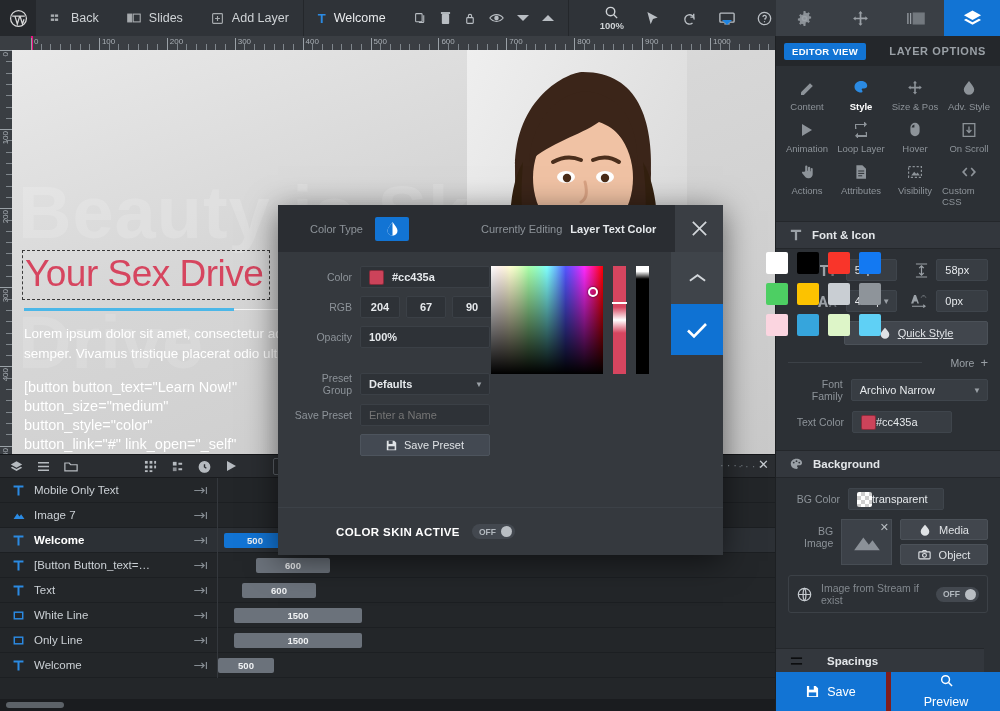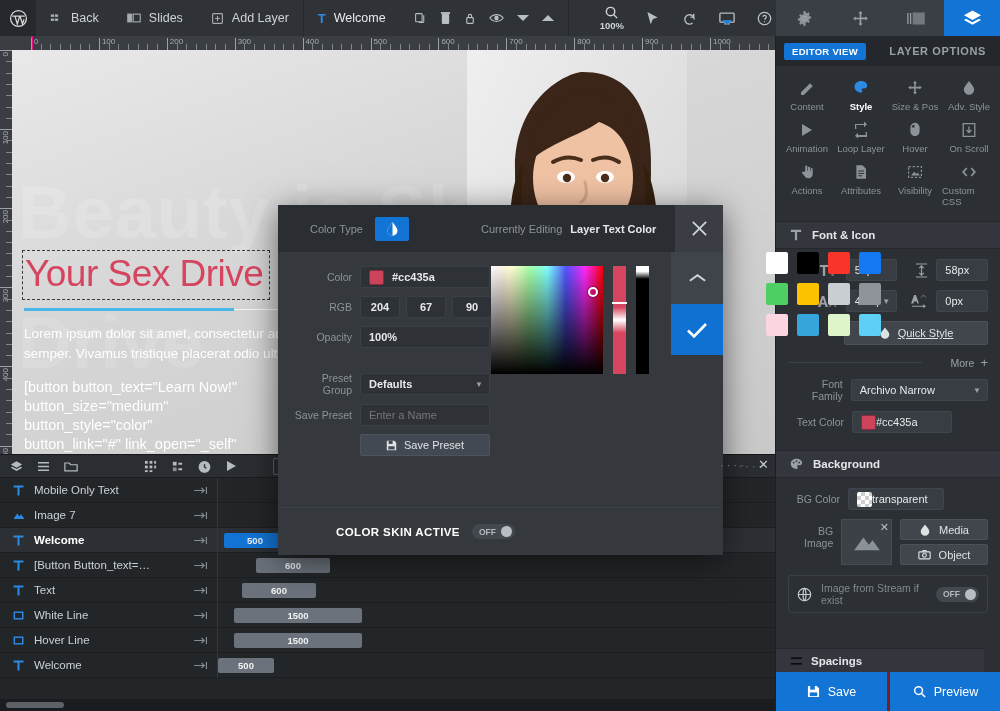"Hover Line" span { text: Hover -> Only }
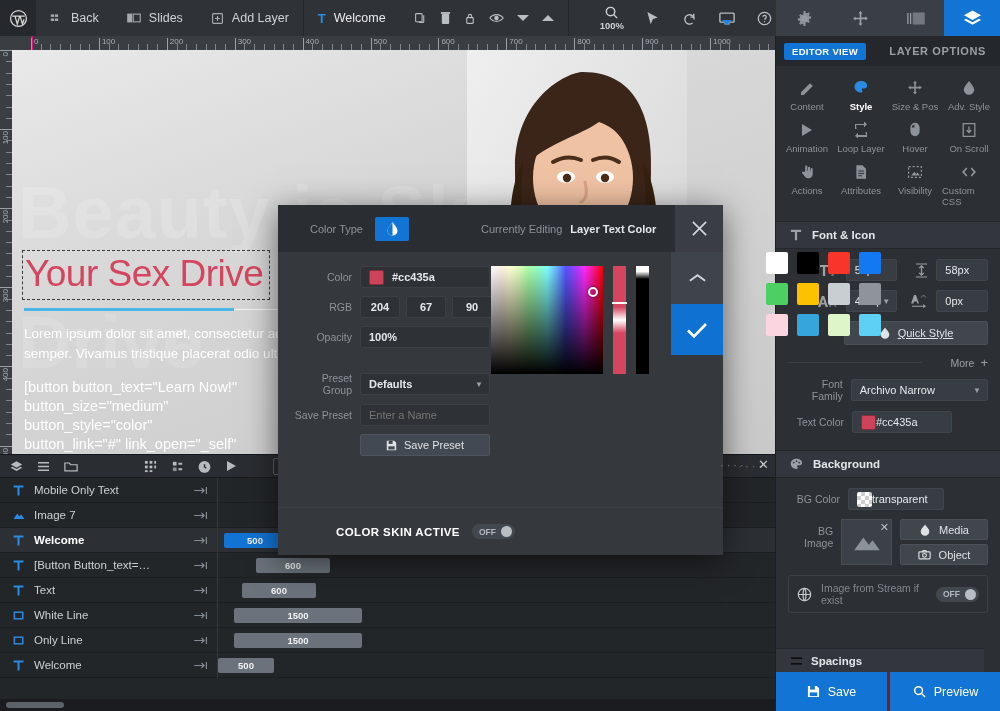"Spacings" .rp-bottom-strip { gap: 8px -> 24px }
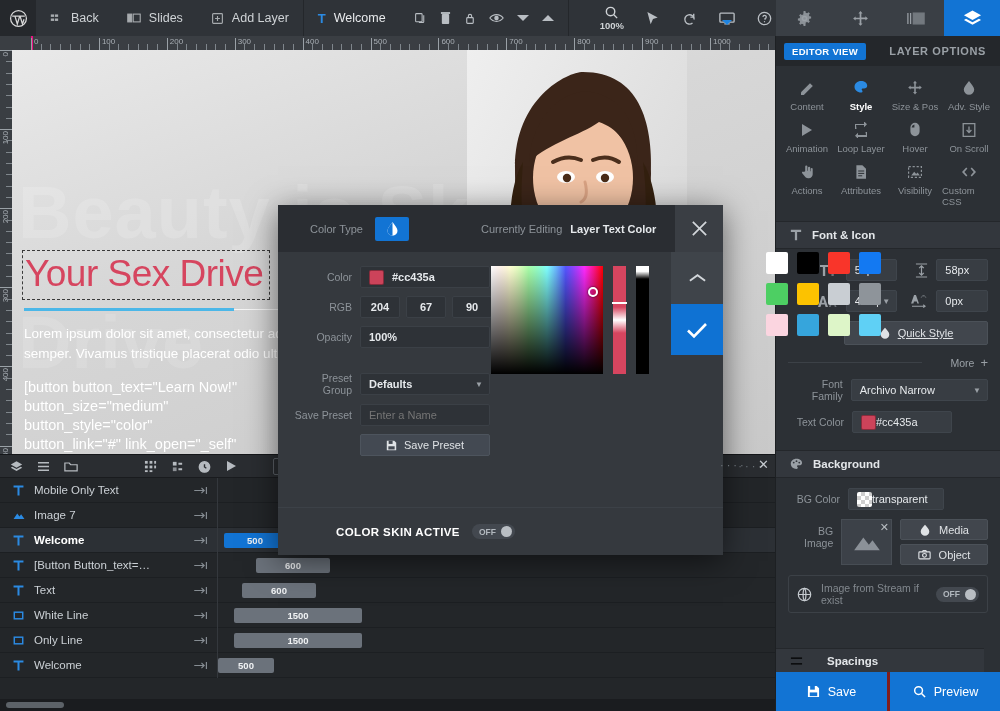"Preview" .save-bar .sb + .sb { border-left: 3px solid #7f1d1d -> 5px solid #7f1d1d; flex-direction: none -> column }
